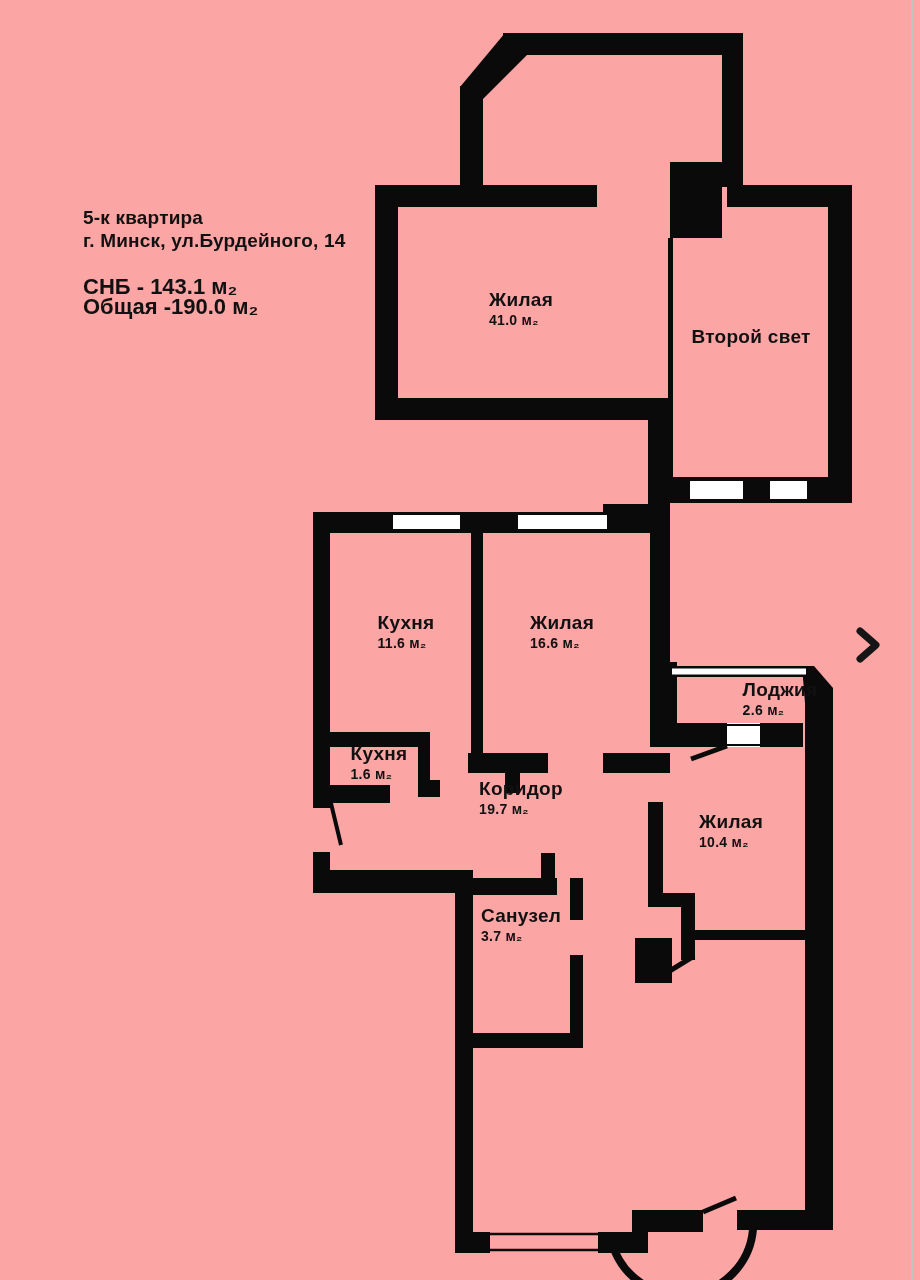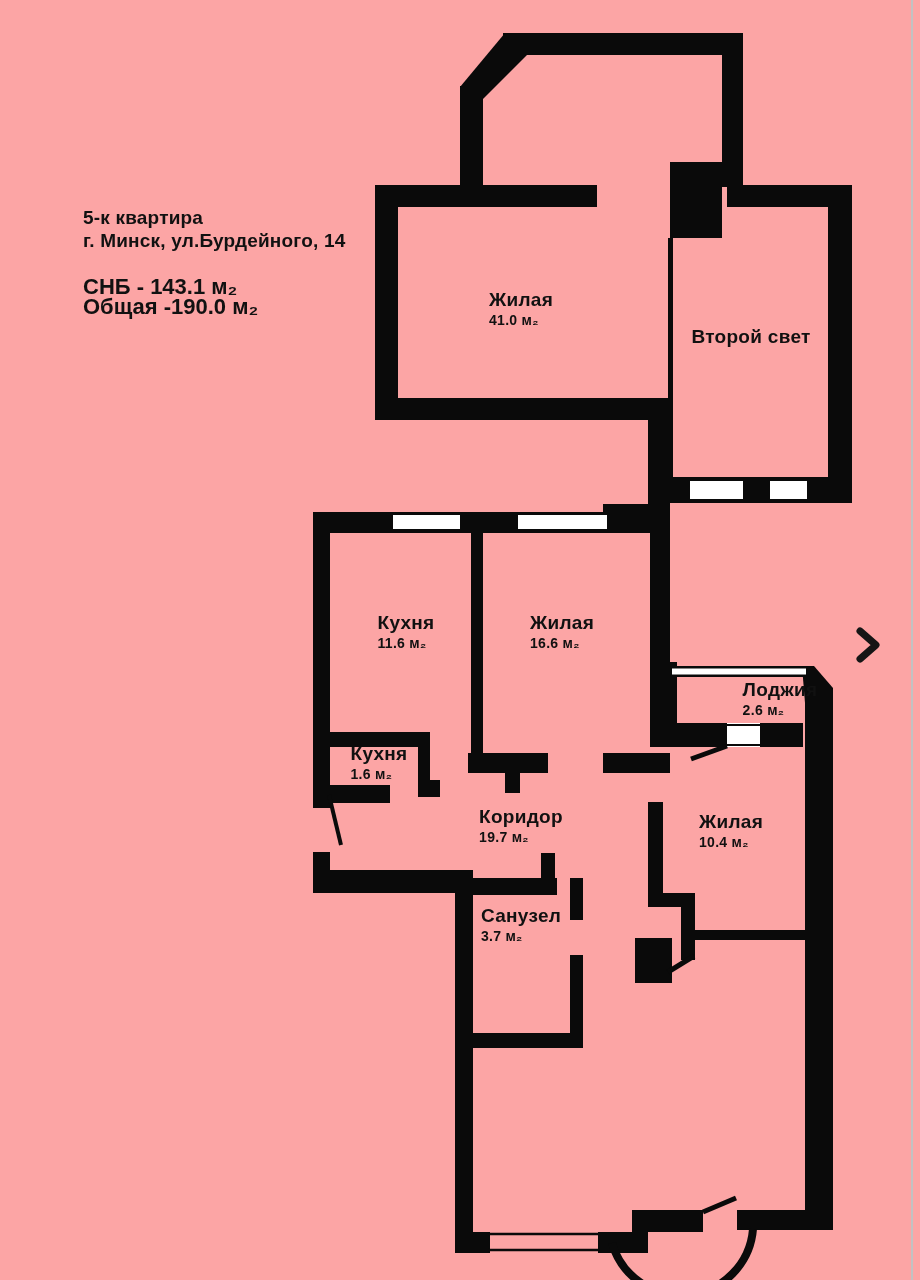"Коридор" div.room-label { top: 827px -> 799px }
